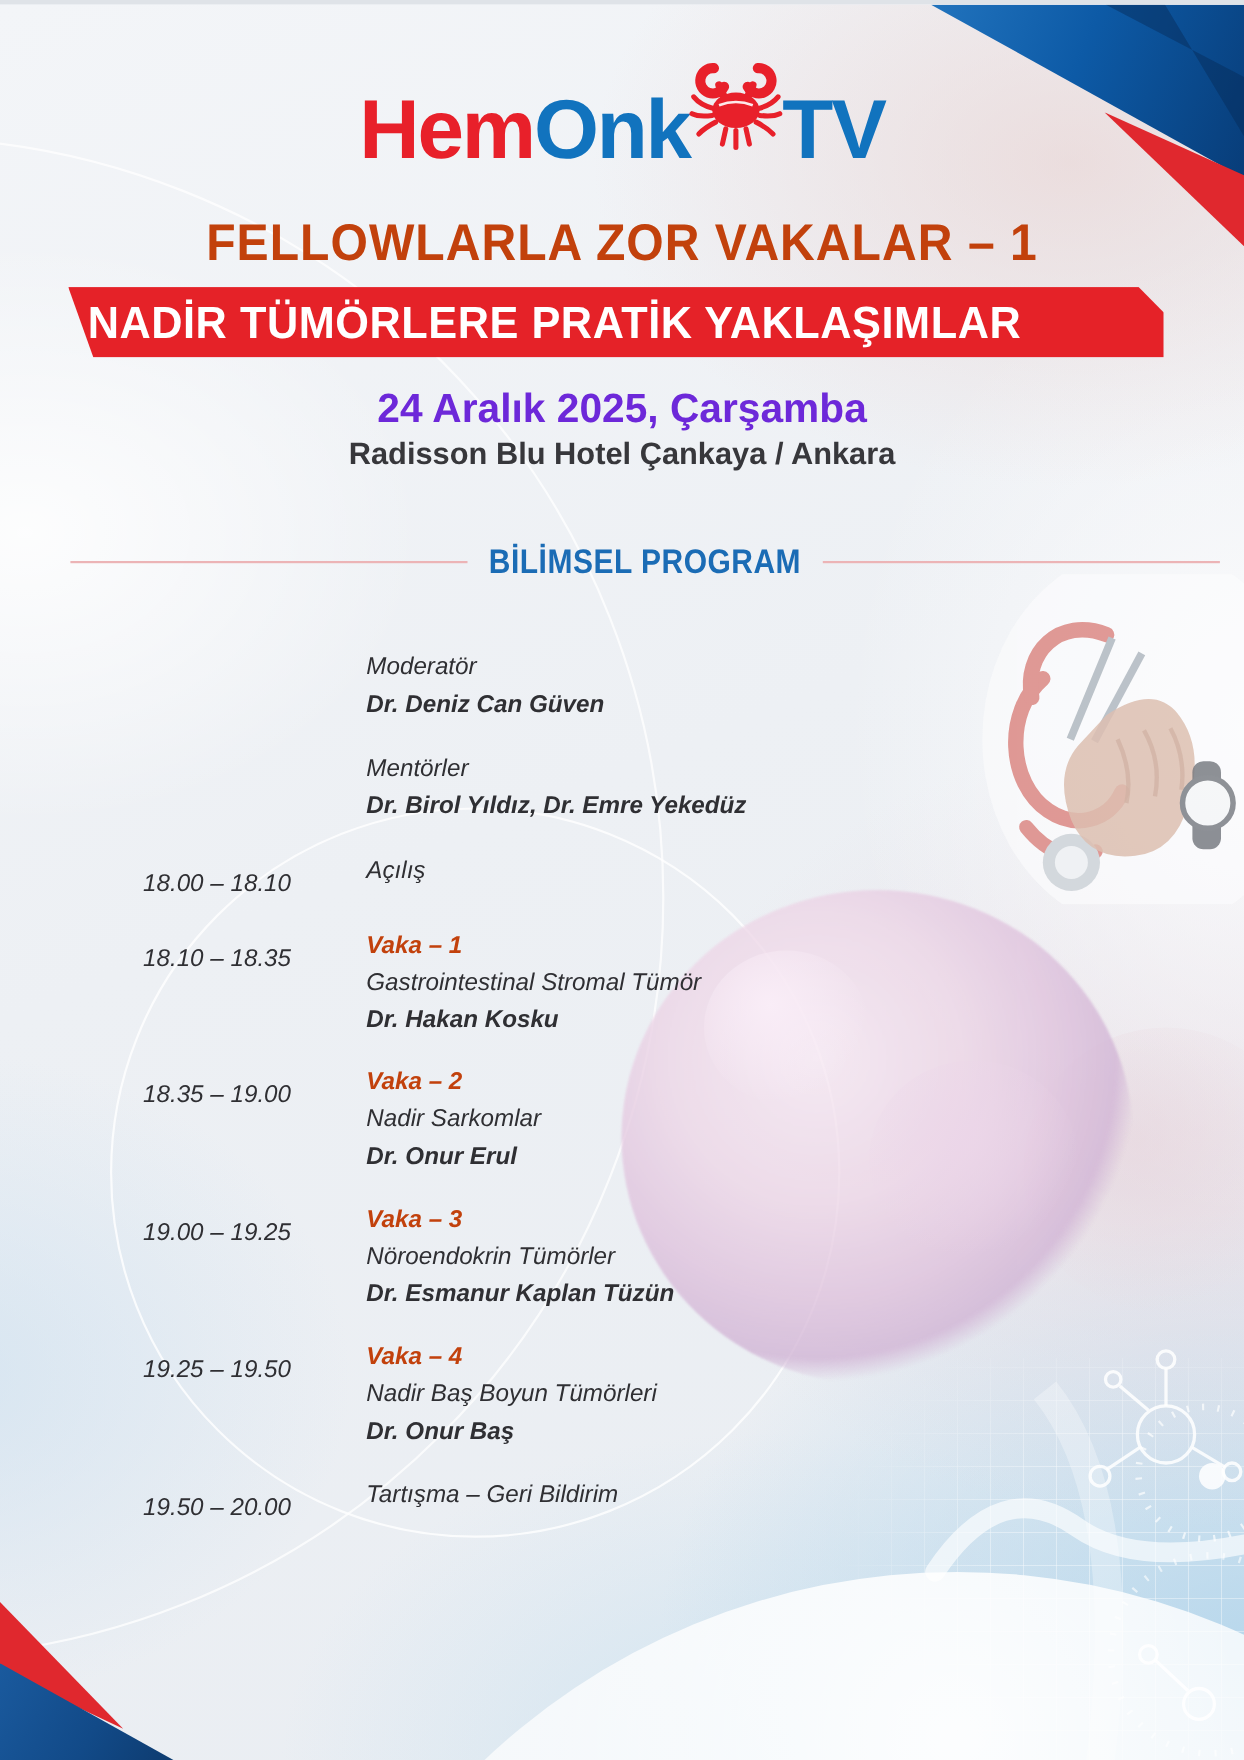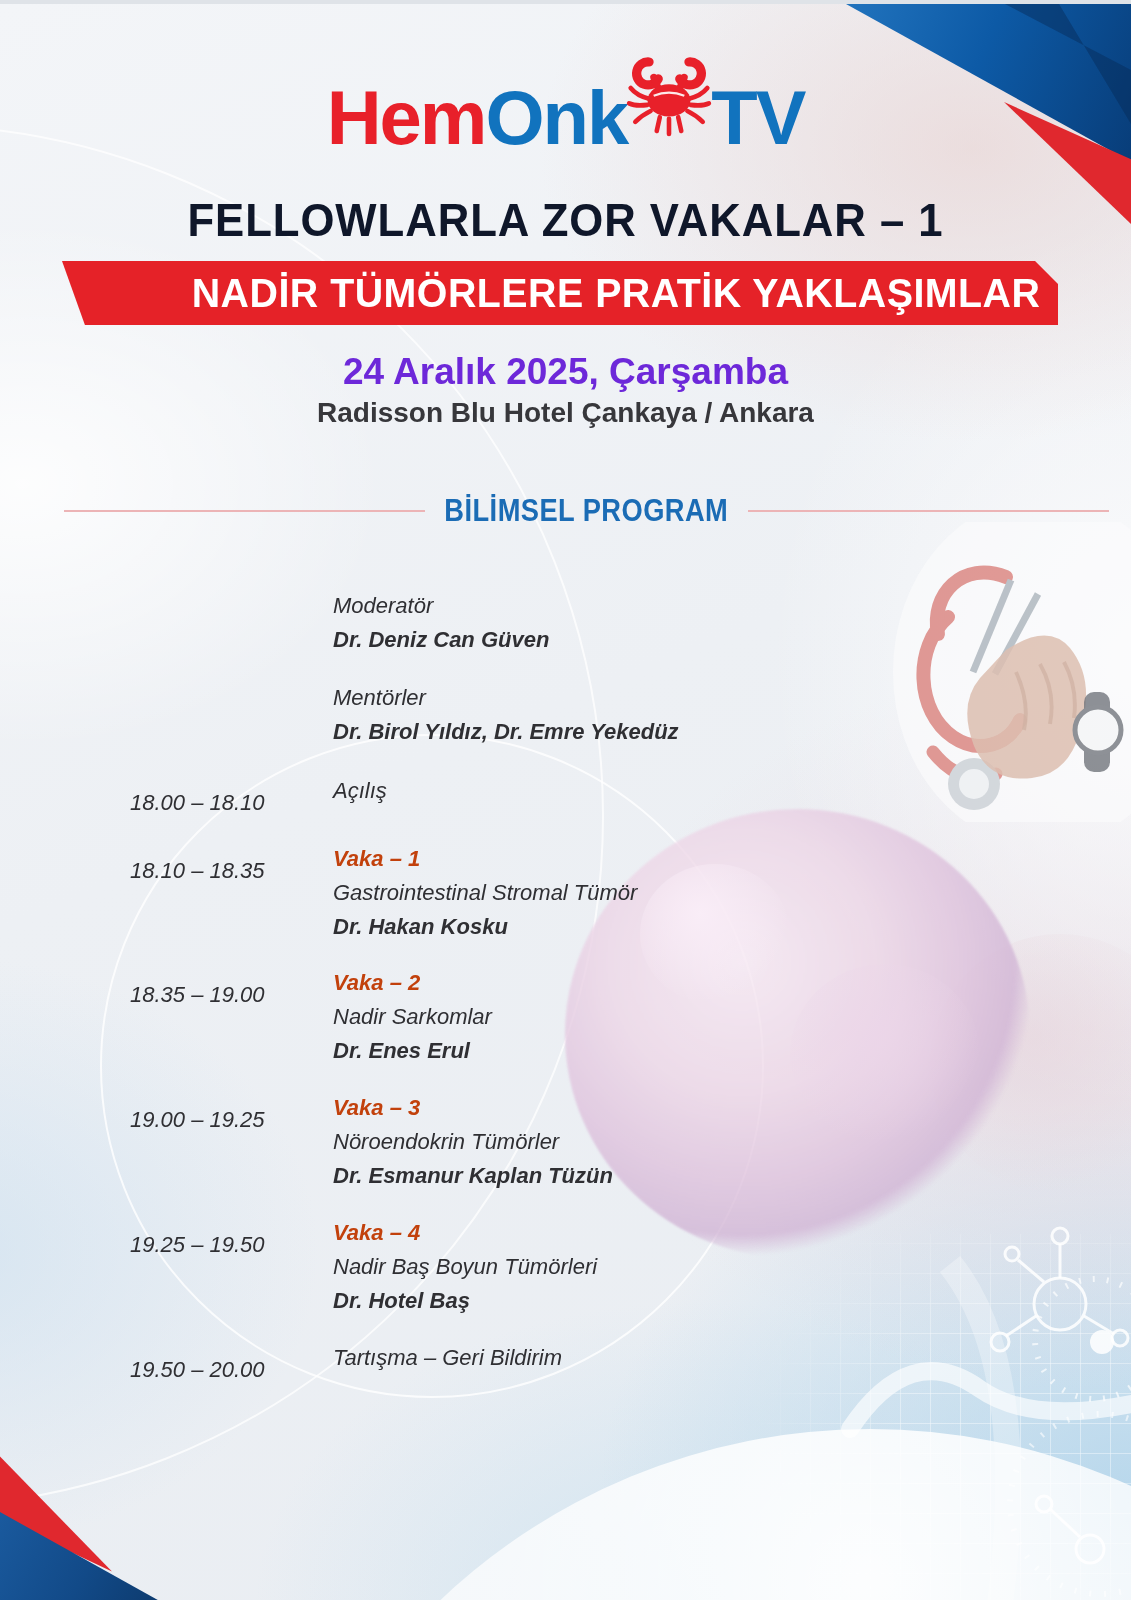"FELLOWLARLA ZOR VAKALAR – 1" .event-title { color: #0f172a -> #c2410c }
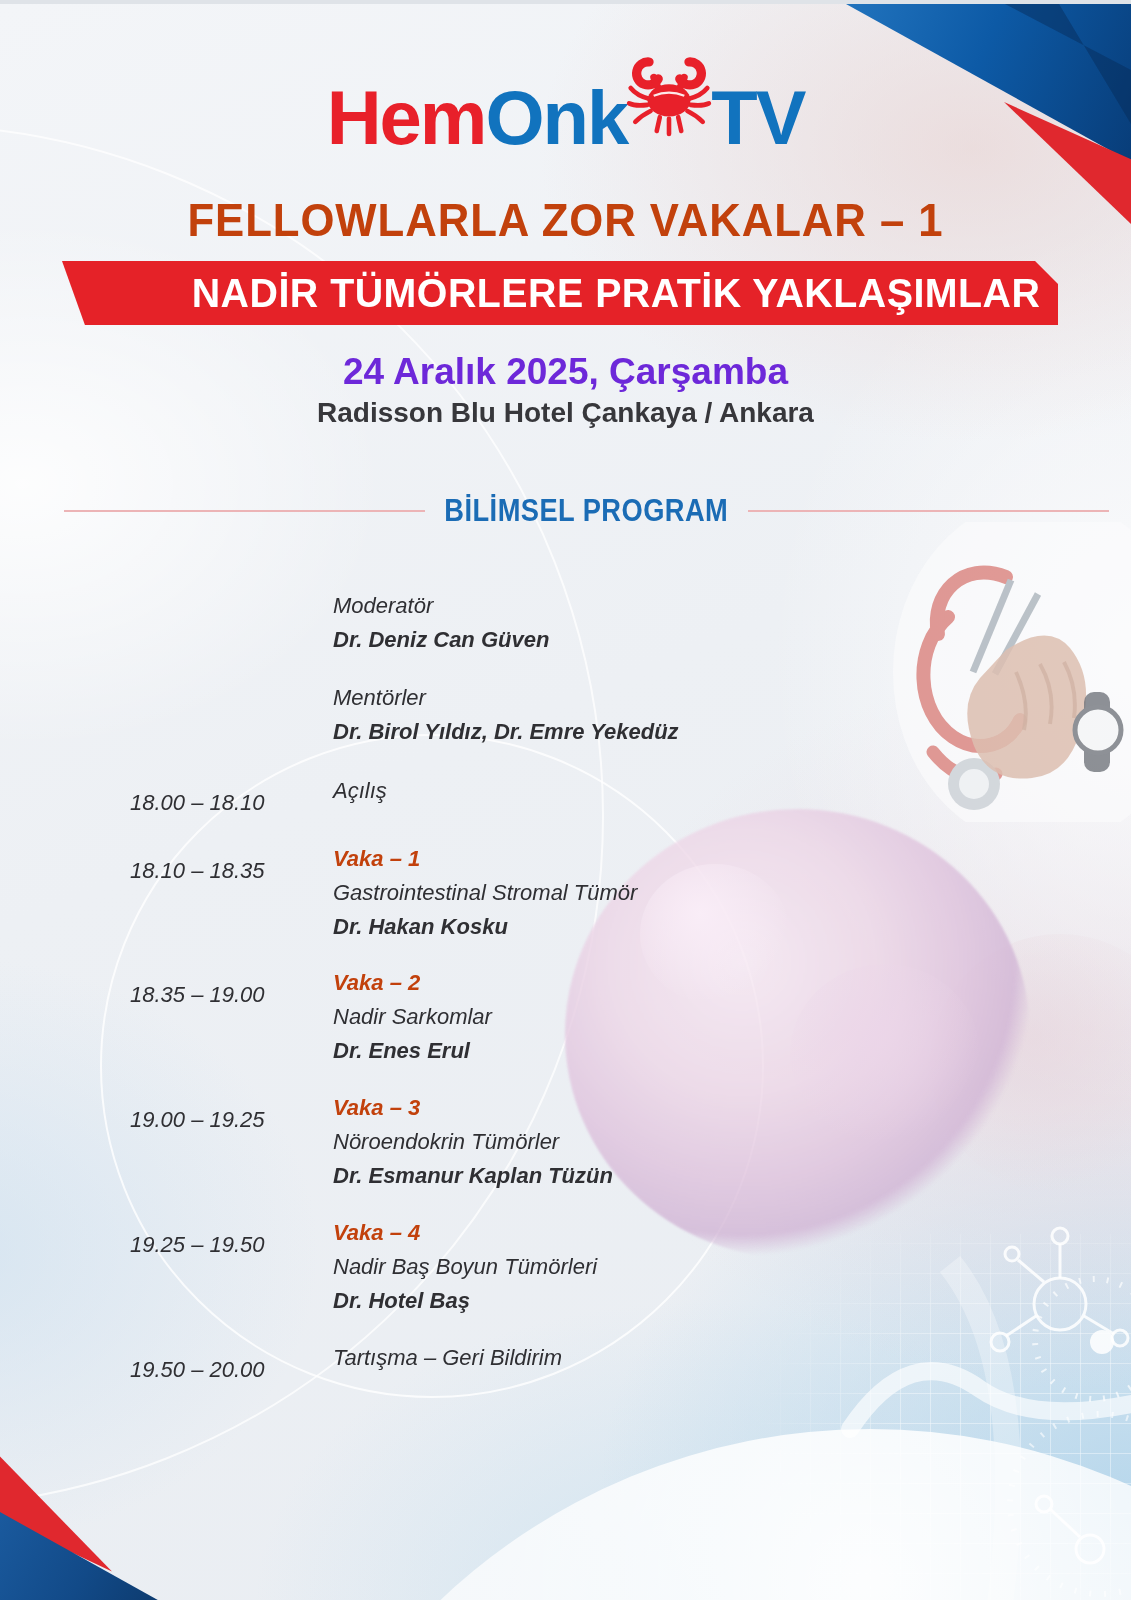"NADİR TÜMÖRLERE PRATİK YAKLAŞIMLAR" .banner { justify-content: flex-end -> flex-start }
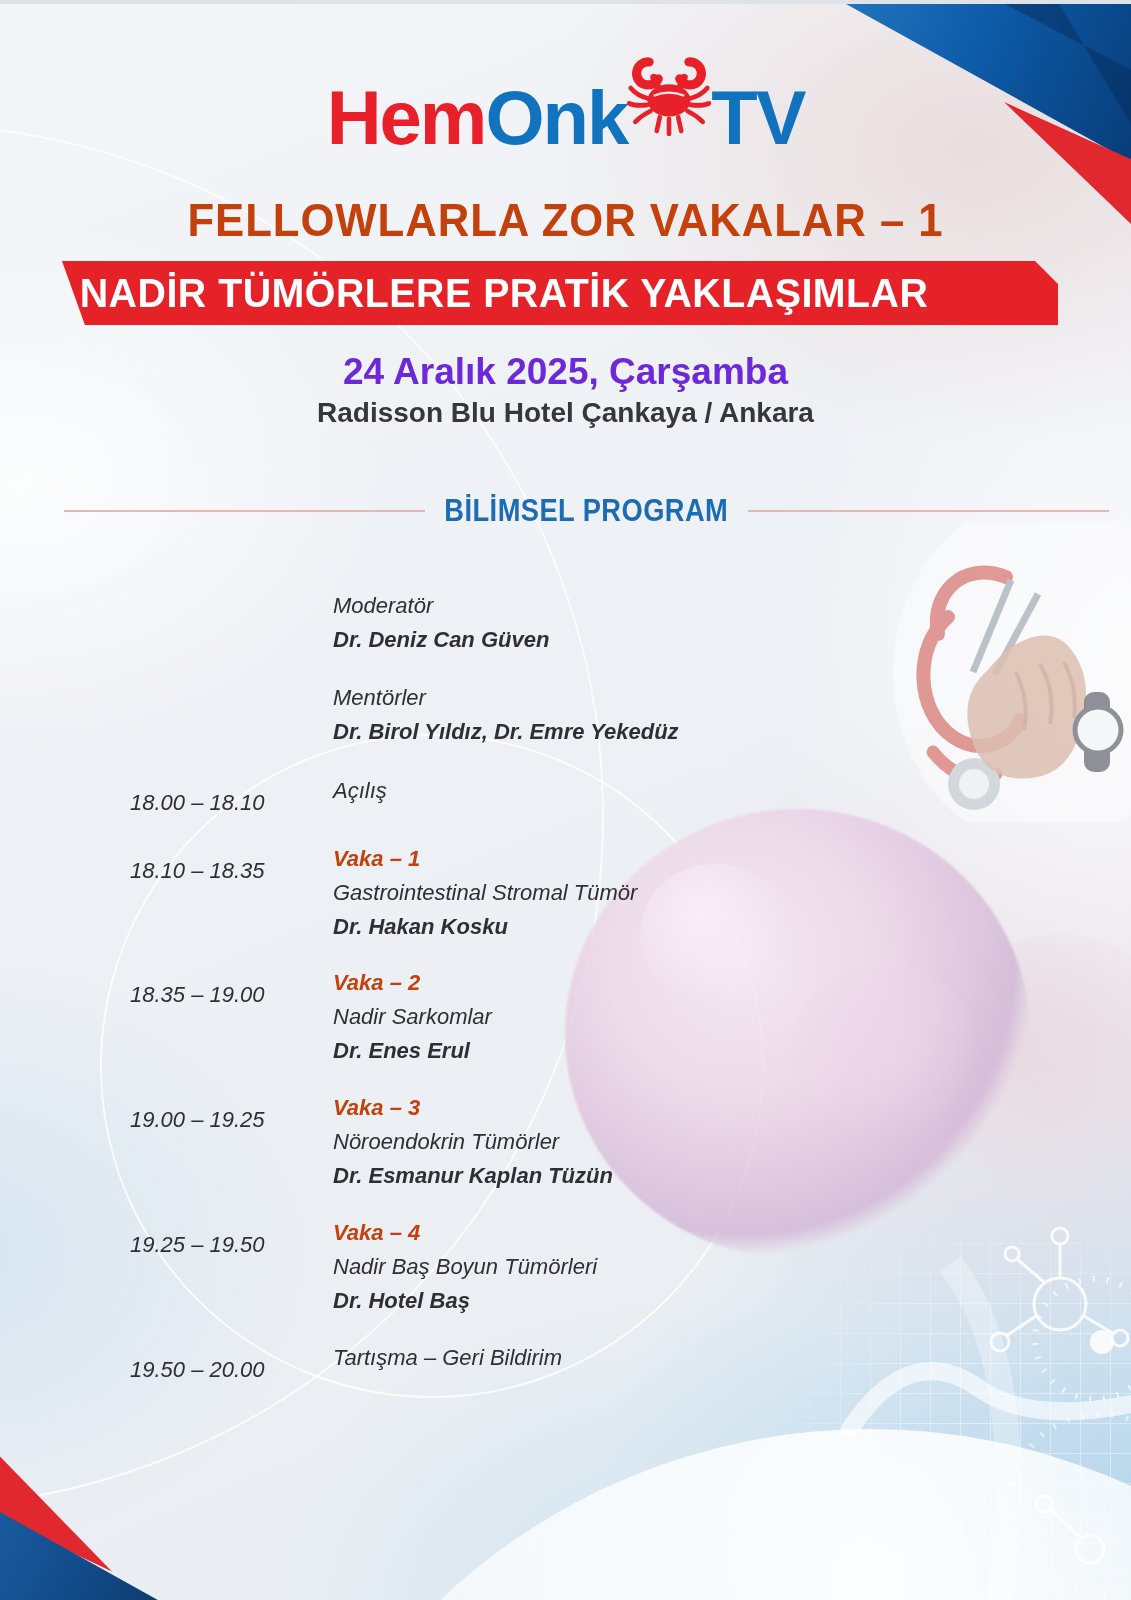"Dr. Enes Erul" div.speaker { text: Enes -> Onur }
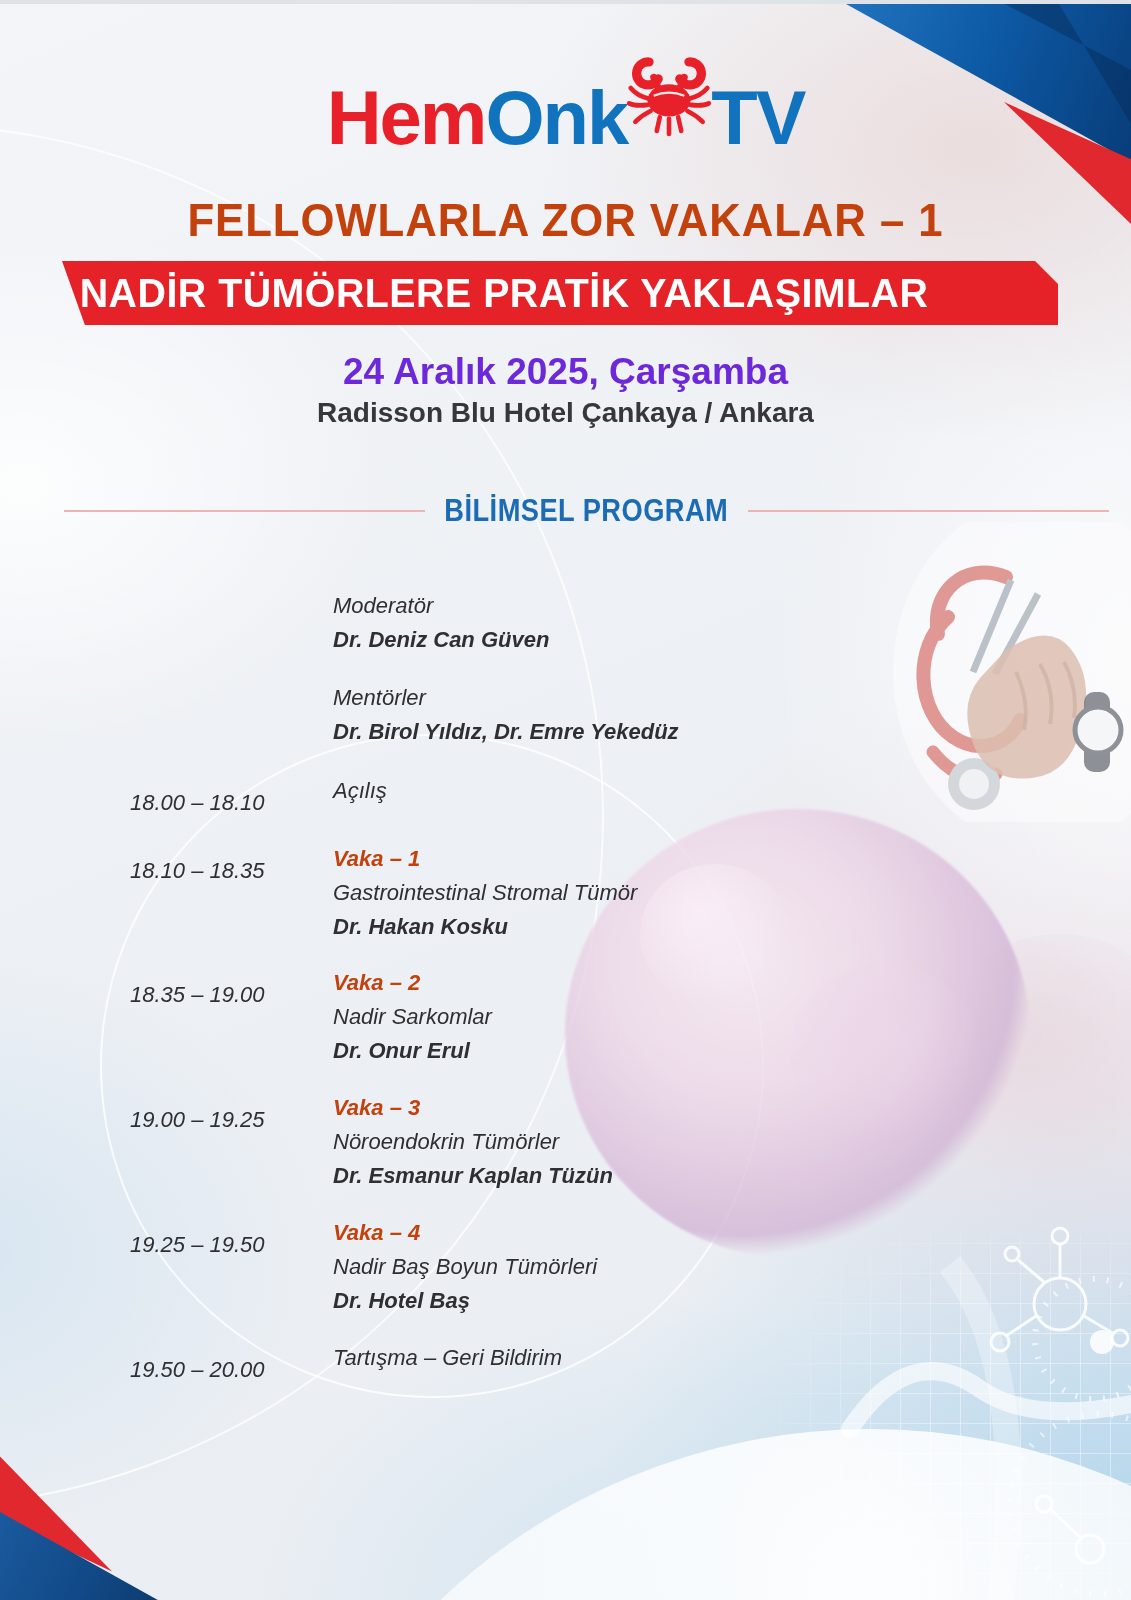"Dr. Hotel Baş" div.speaker { text: Hotel -> Onur }
